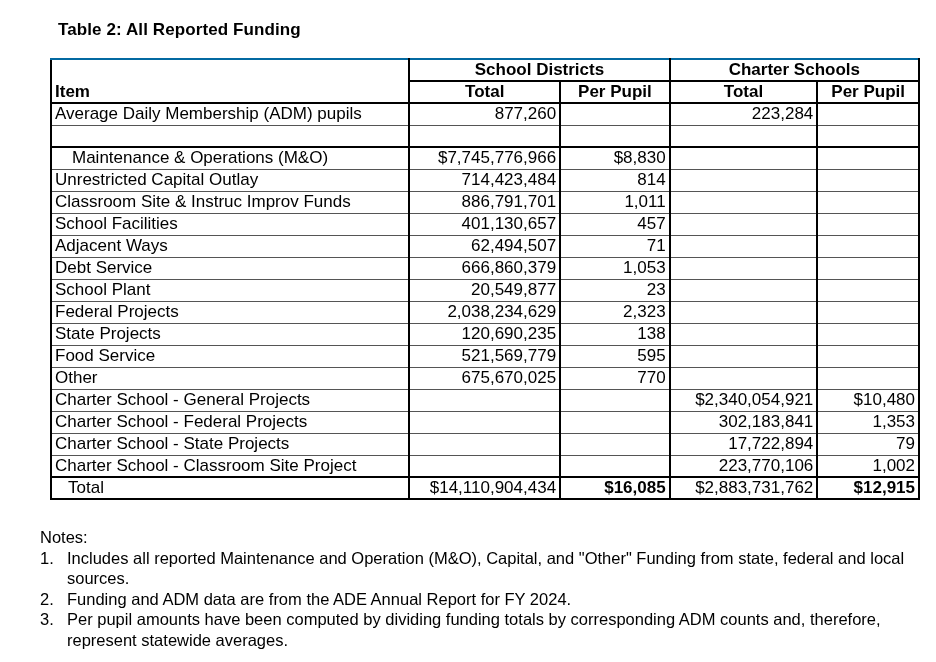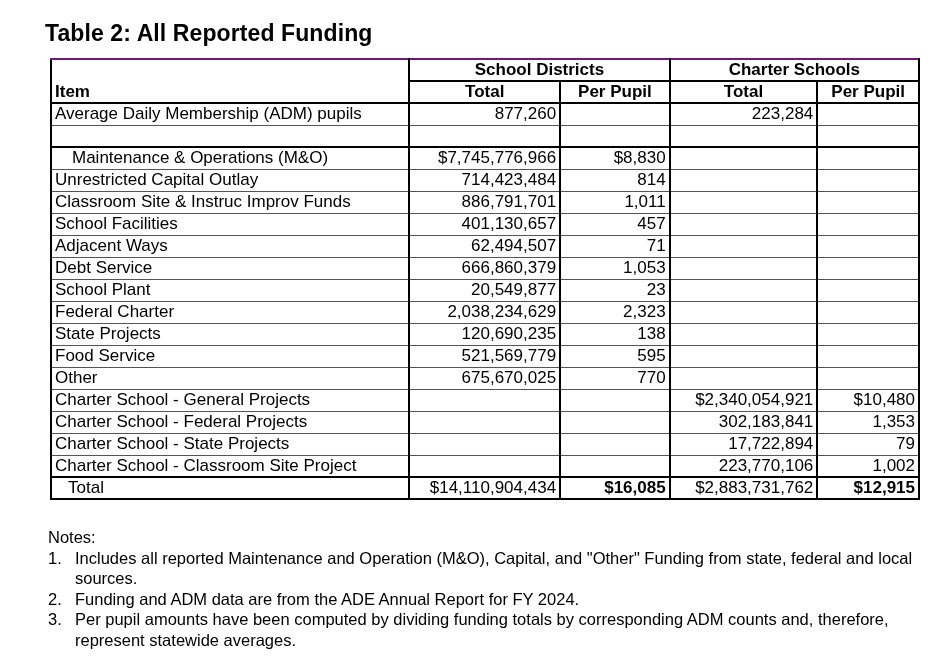"Table 2: All Reported Funding" .title { font-size: 23px -> 17px; left: 45px -> 58px }
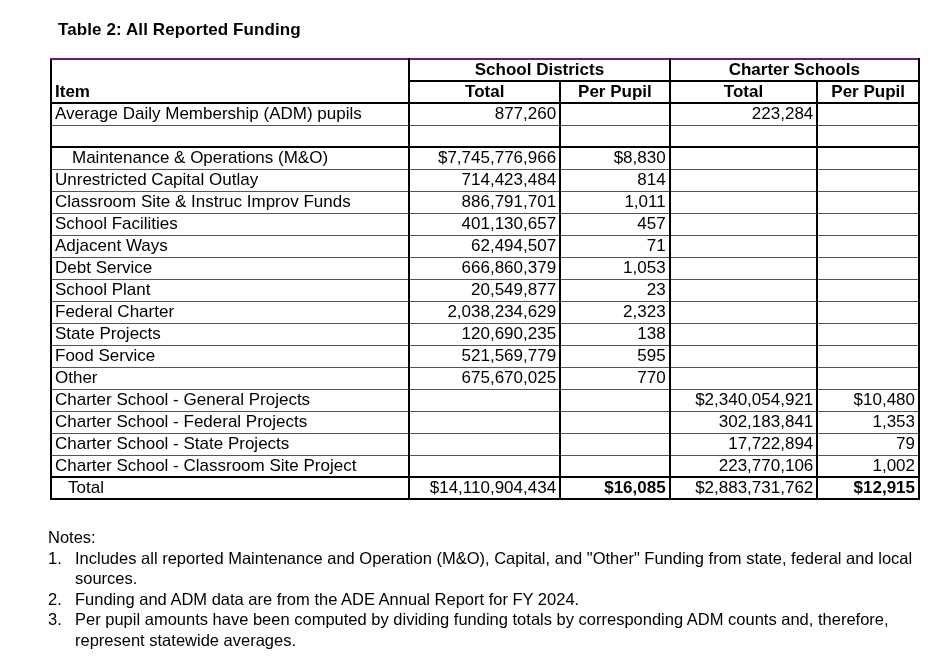"School Districts" tr.h1 td { border-top: 2px solid #701a75 -> 2px solid #0369a1 }
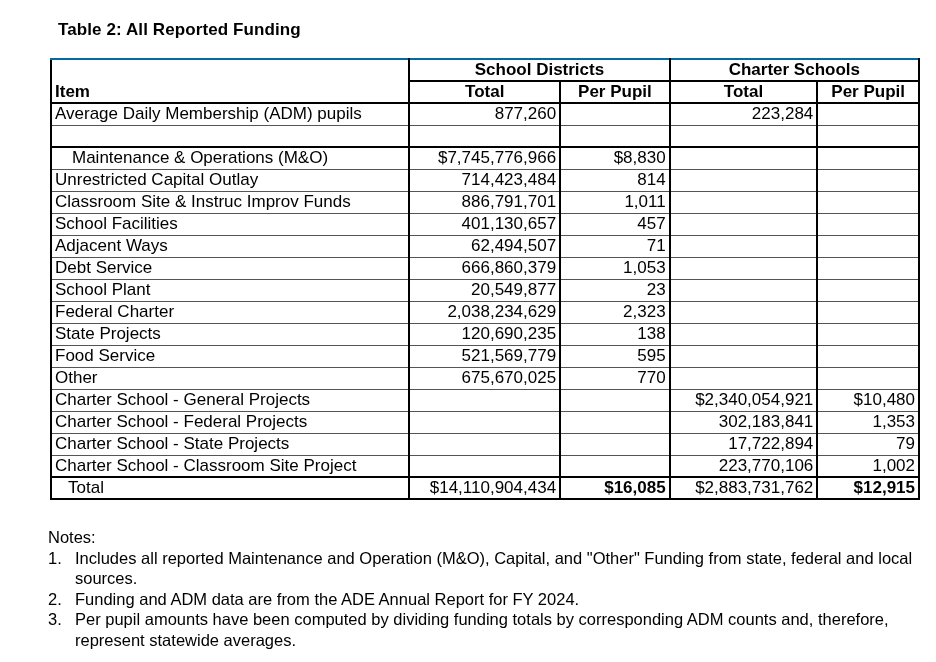"Federal Charter" td { text: Charter -> Projects }
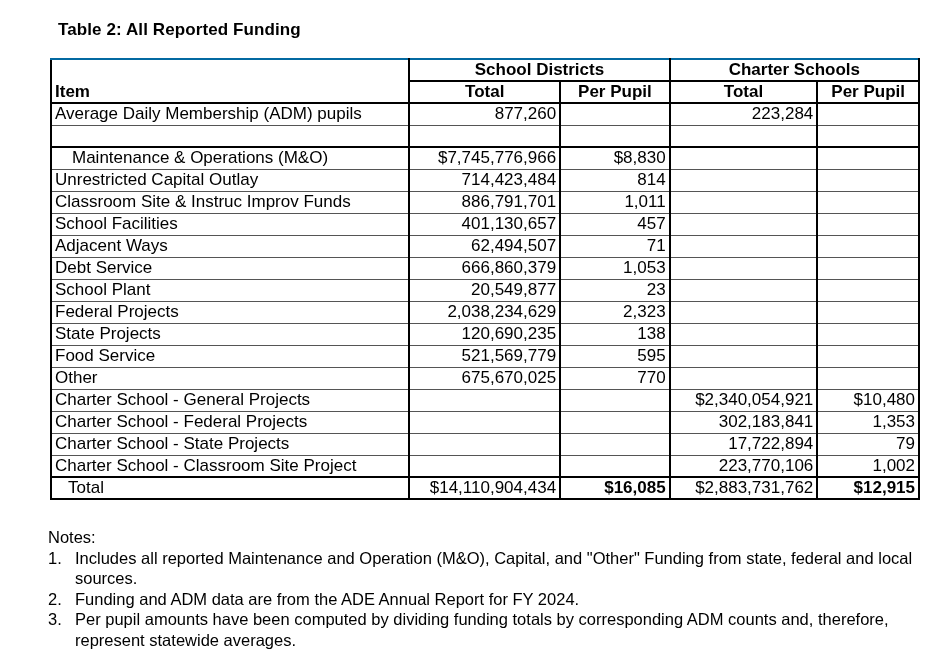"Notes:" .notes { left: 48px -> 40px }
